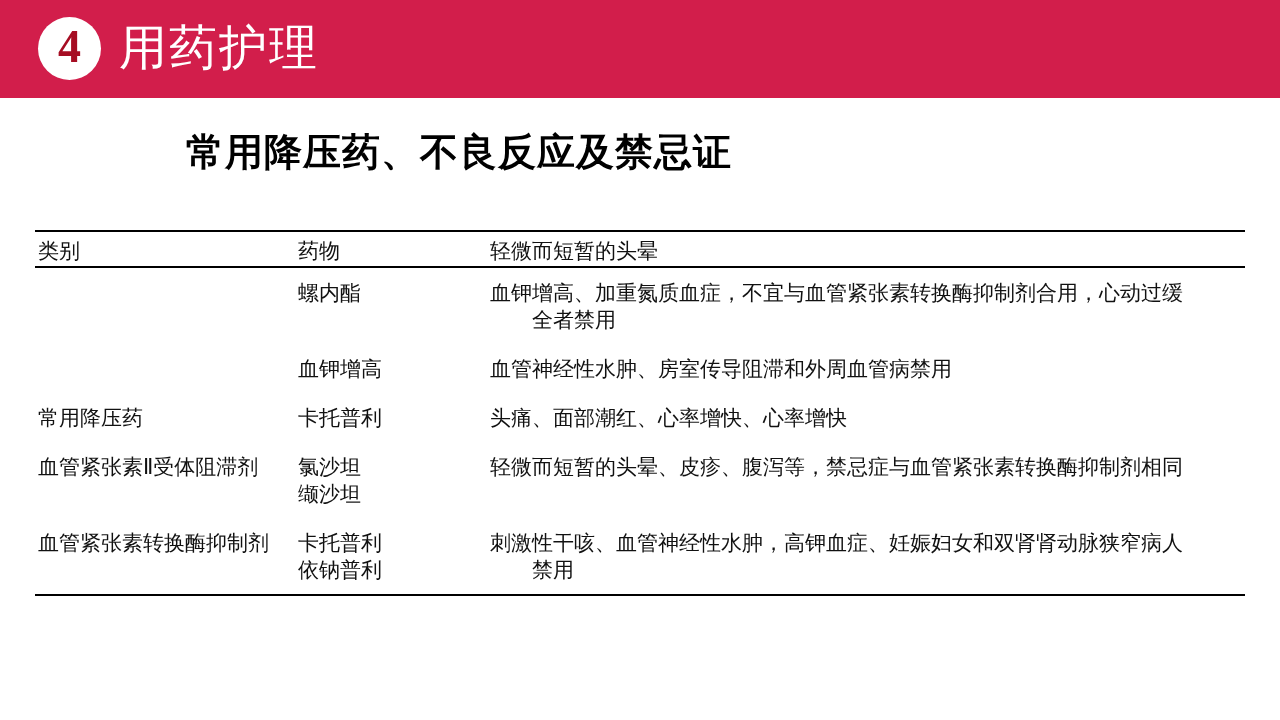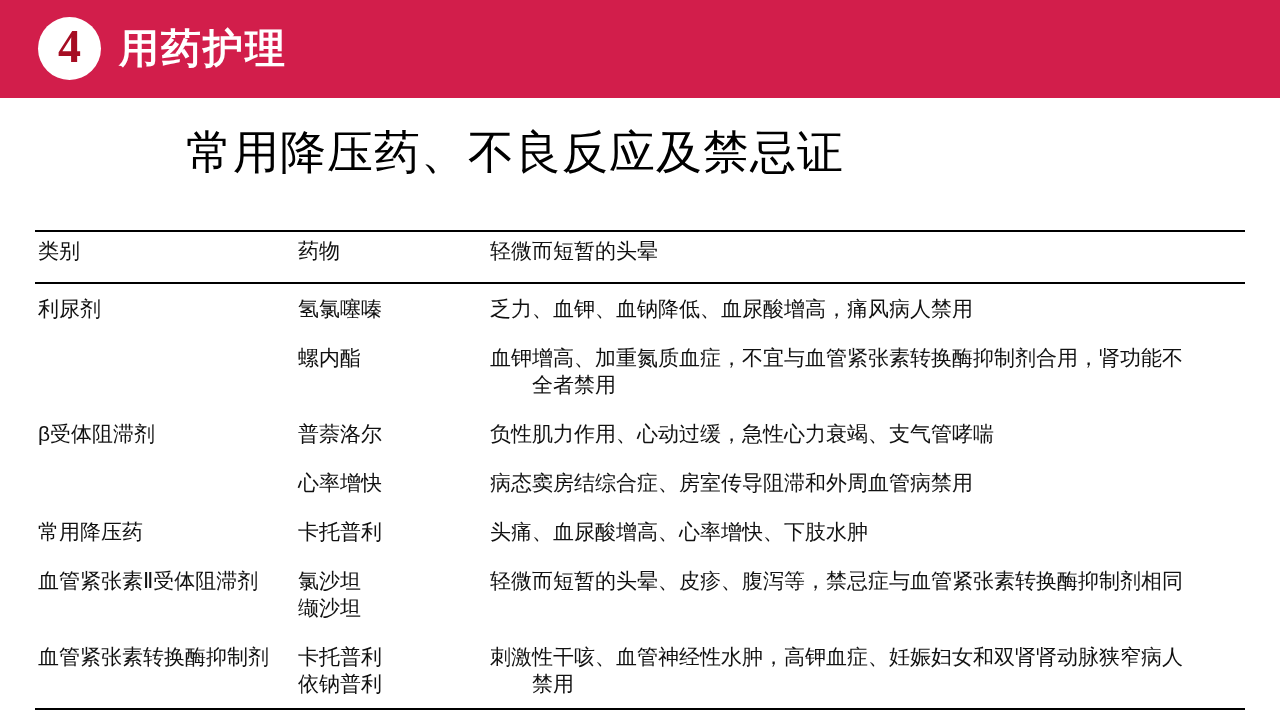"用药护理" .banner-title { font-size: 40px -> 48px; font-weight: bold -> normal }
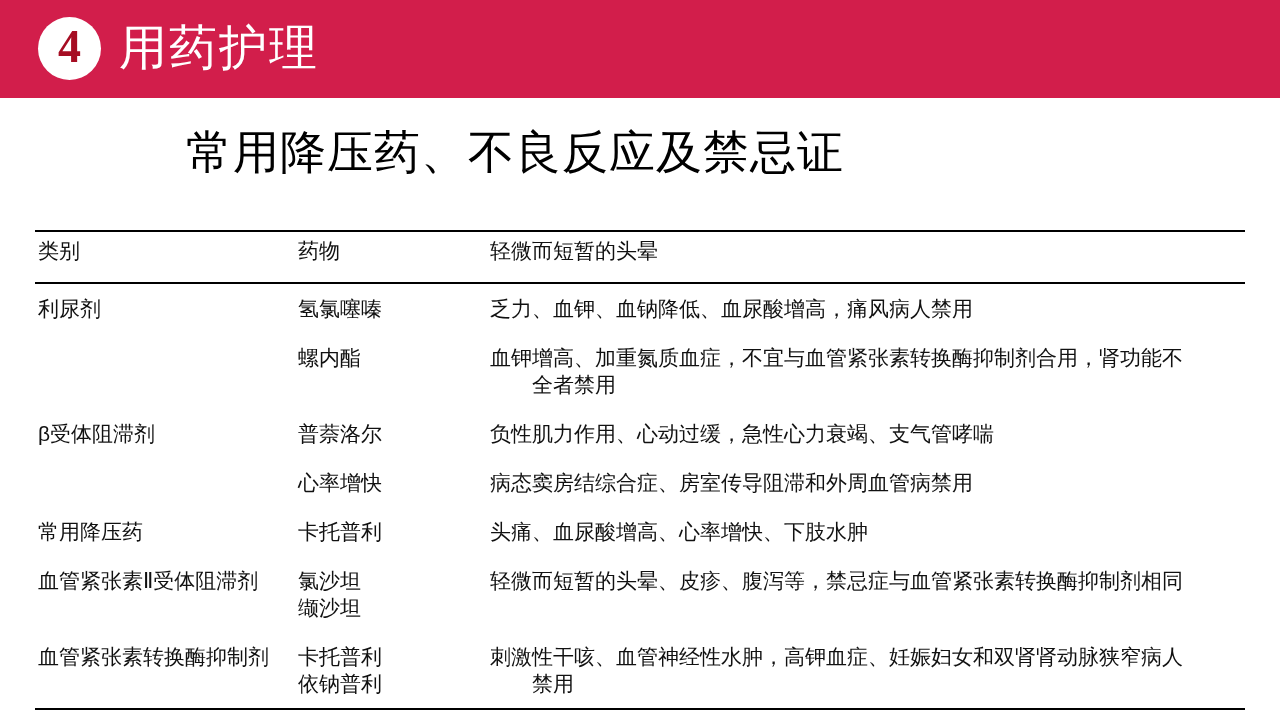"常用降压药、不良反应及禁忌证" .heading { font-size: 46px -> 38px; font-weight: normal -> bold }
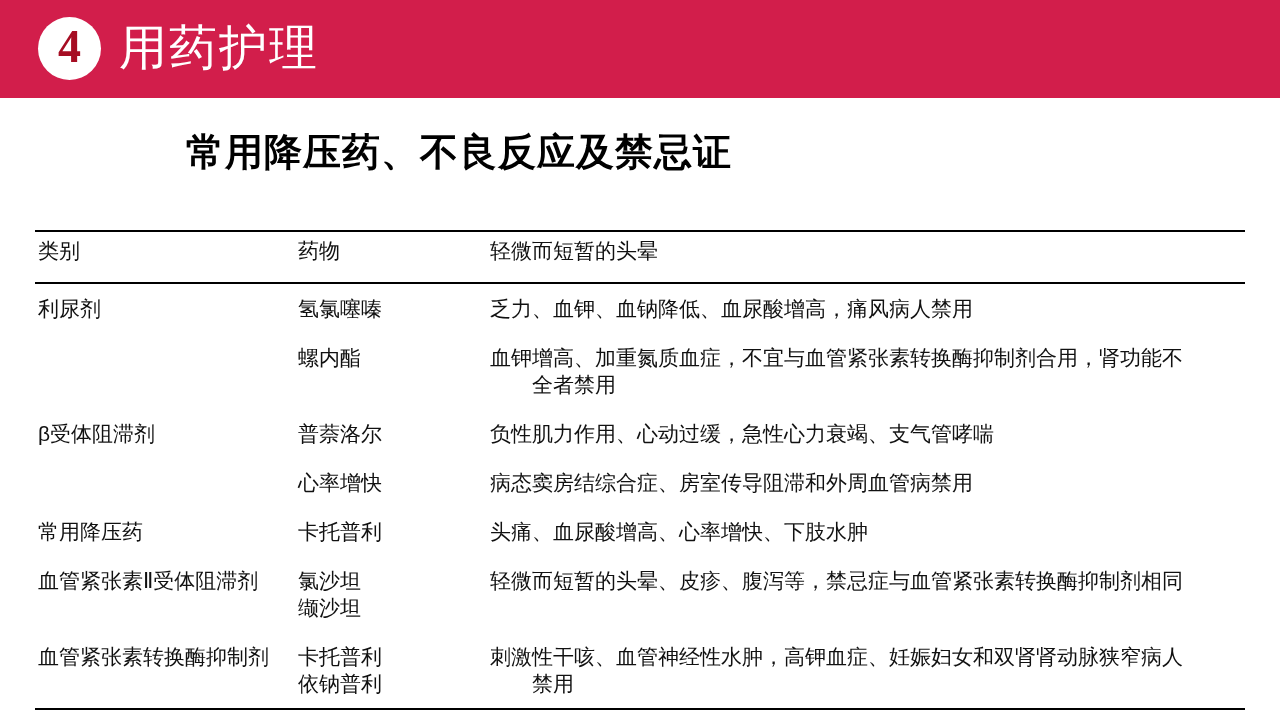"类别" .drug-table th { padding: 8px 0 20px 3px -> 8px 0 4px 3px }
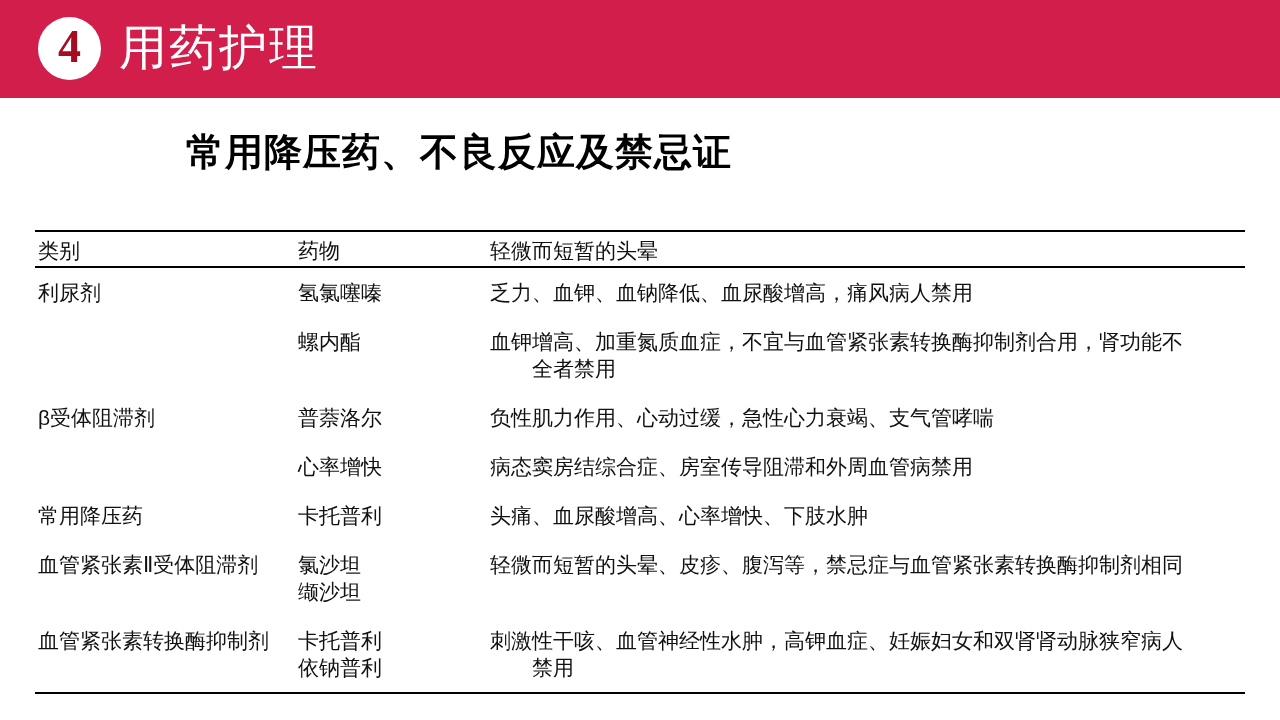"利尿剂" tr { html: <tr> <td>利尿剂</td> <td>氢氯噻嗪</td> <td> <span>乏力、血钾、血钠降低、血尿酸增高，痛风病人禁用</span> </td> </tr> -> none }
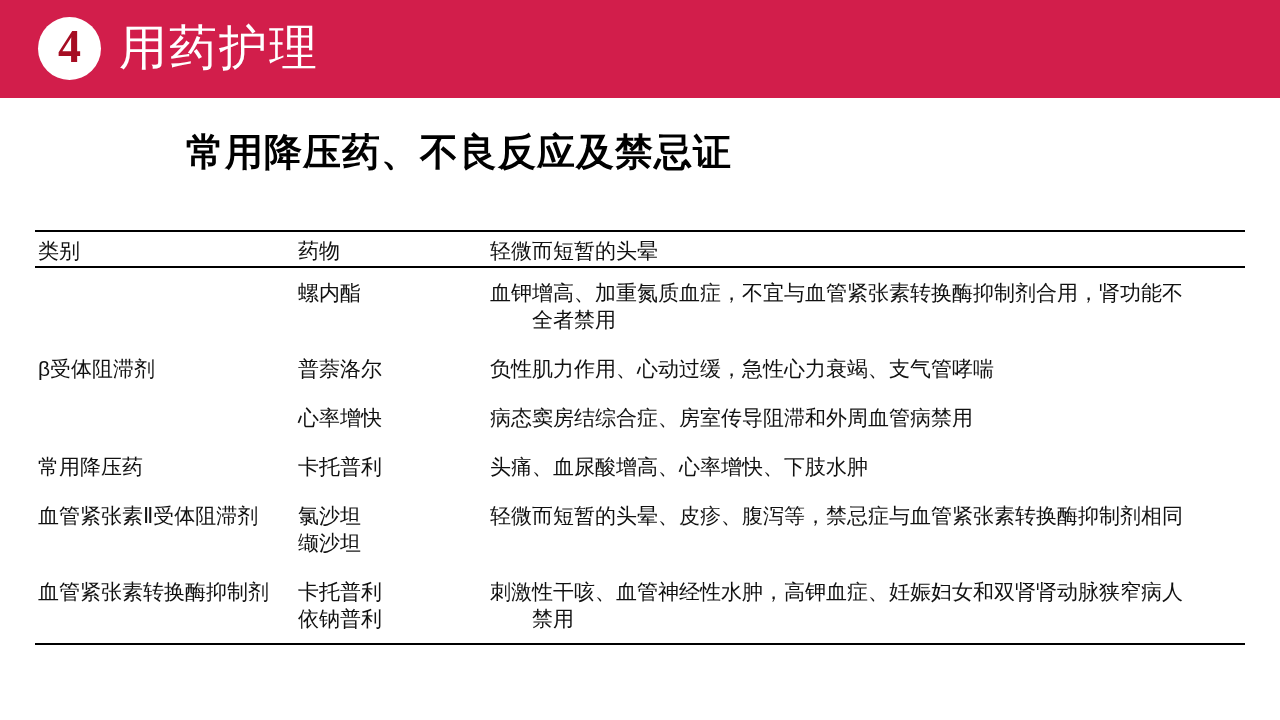"血钾增高、加重氮质血症，不宜与血管紧张素转换酶抑制剂合用，肾功能不" span.reaction-text { text: 肾功能不 -> 心动过缓 }
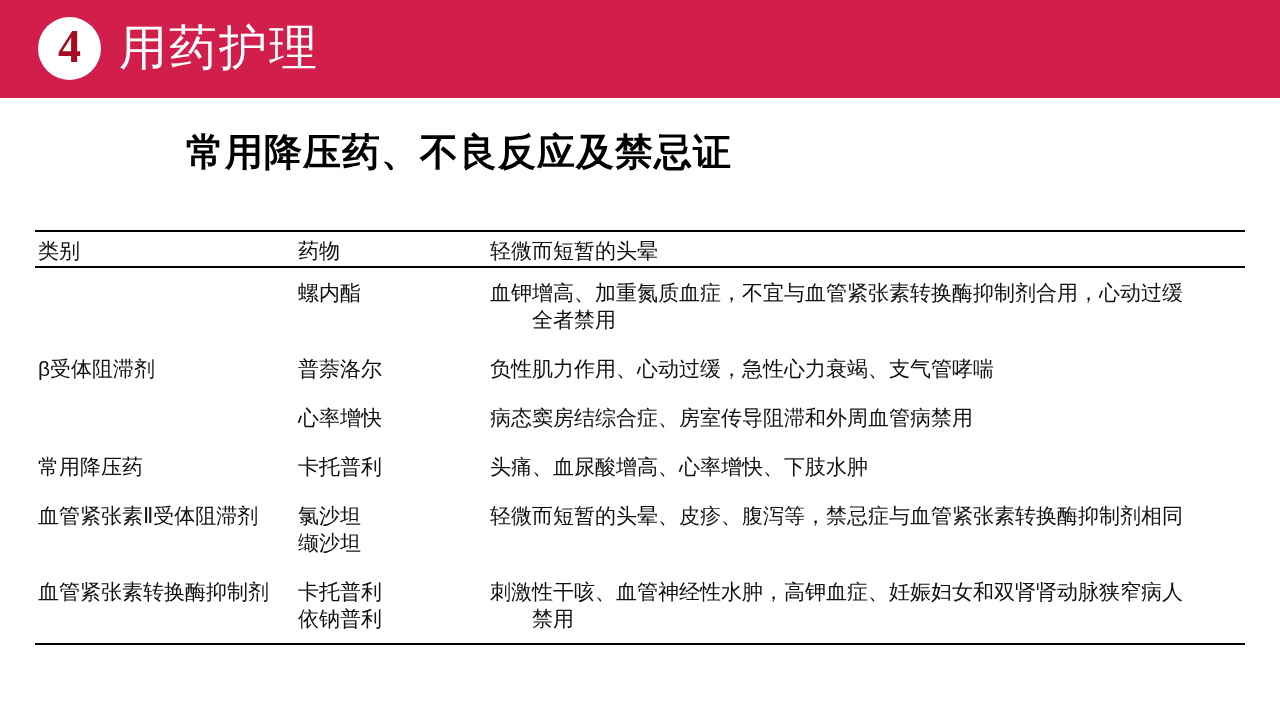"β受体阻滞剂" tr { html: <tr> <td>β受体阻滞剂</td> <td>普萘洛尔</td> <td> <span>负性肌力作用、心动过缓，急性心力衰竭、支气管哮喘</span> </td> </tr> -> none }
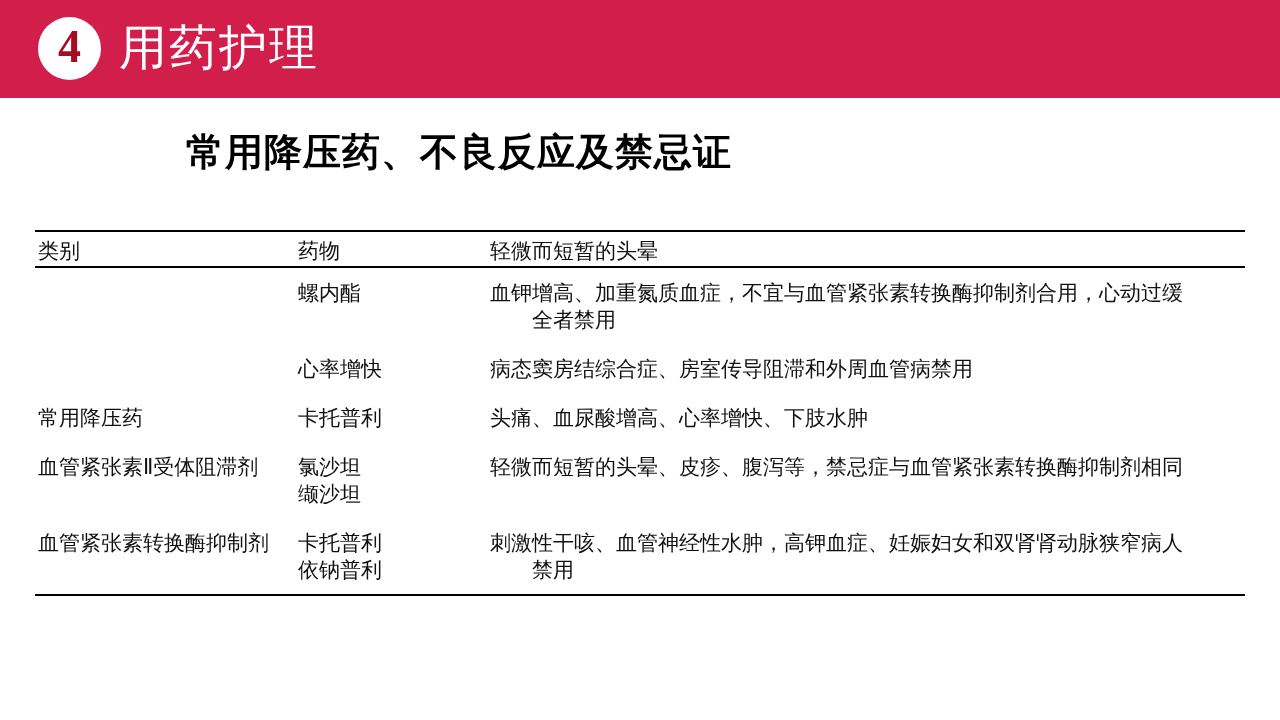"心率增快" td.cell-multiline { text: 心率增快 -> 血钾增高 }
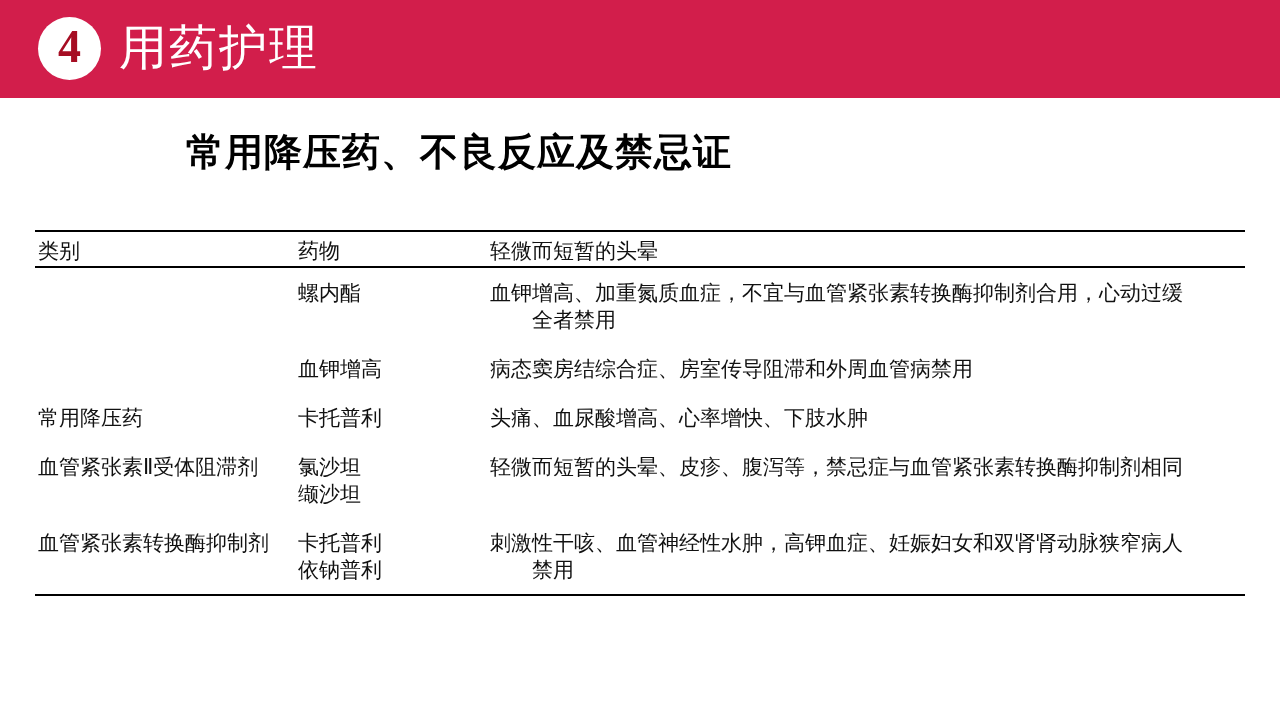"病态窦房结综合症、房室传导阻滞和外周血管病禁用" span.reaction-text { text: 病态窦房结综合症 -> 血管神经性水肿 }
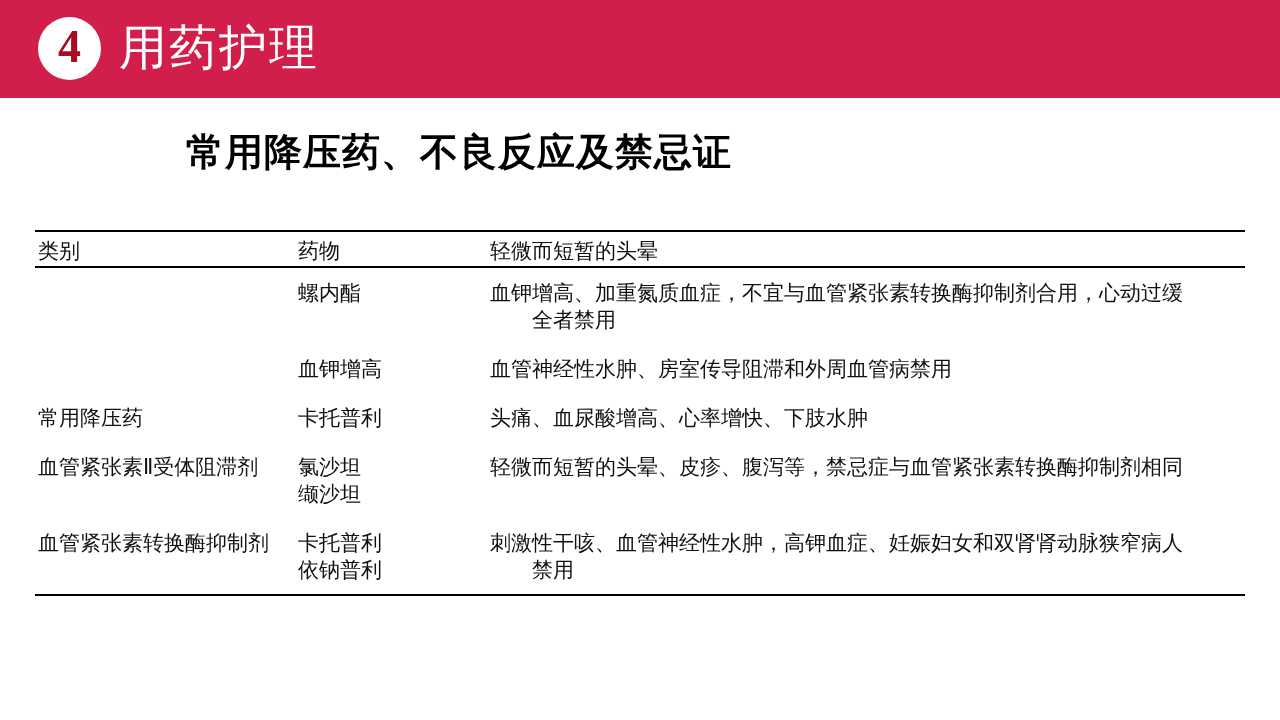"头痛、血尿酸增高、心率增快、下肢水肿" span.reaction-text { text: 血尿酸增高、心率增快、下肢水肿 -> 面部潮红、心率增快、心率增快 }
